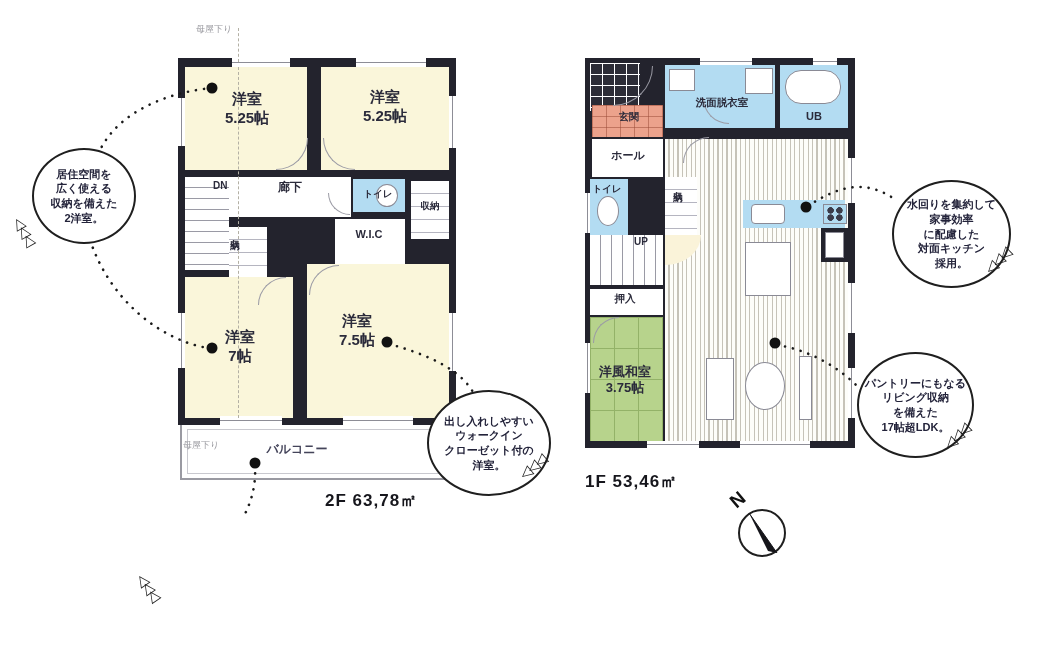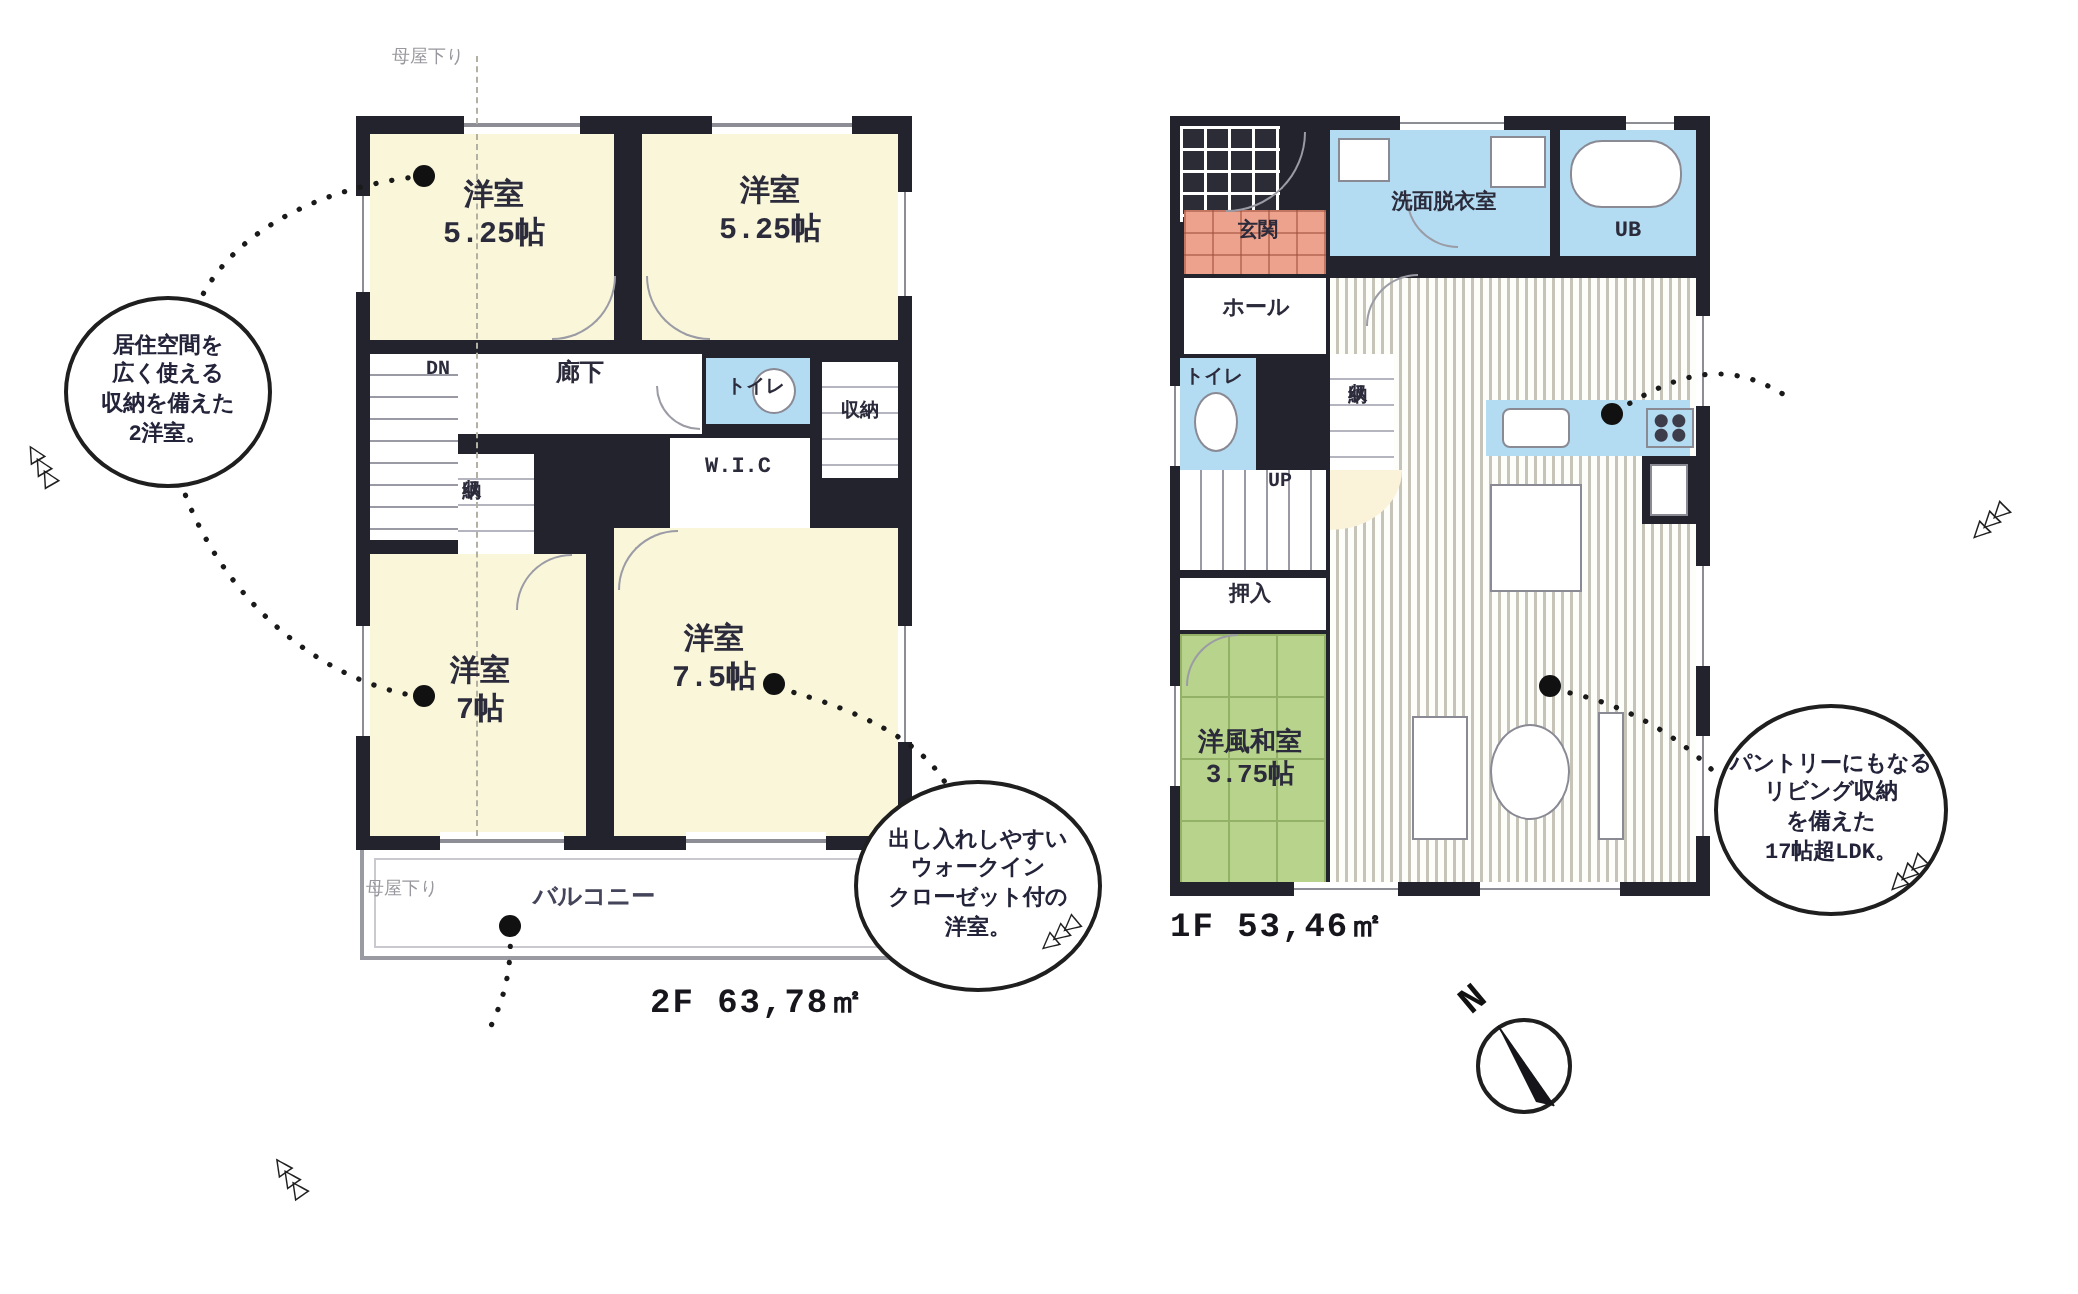"母屋下り" #canvas { font-family: Liberation Mono, monospace -> Liberation Sans, sans-serif }
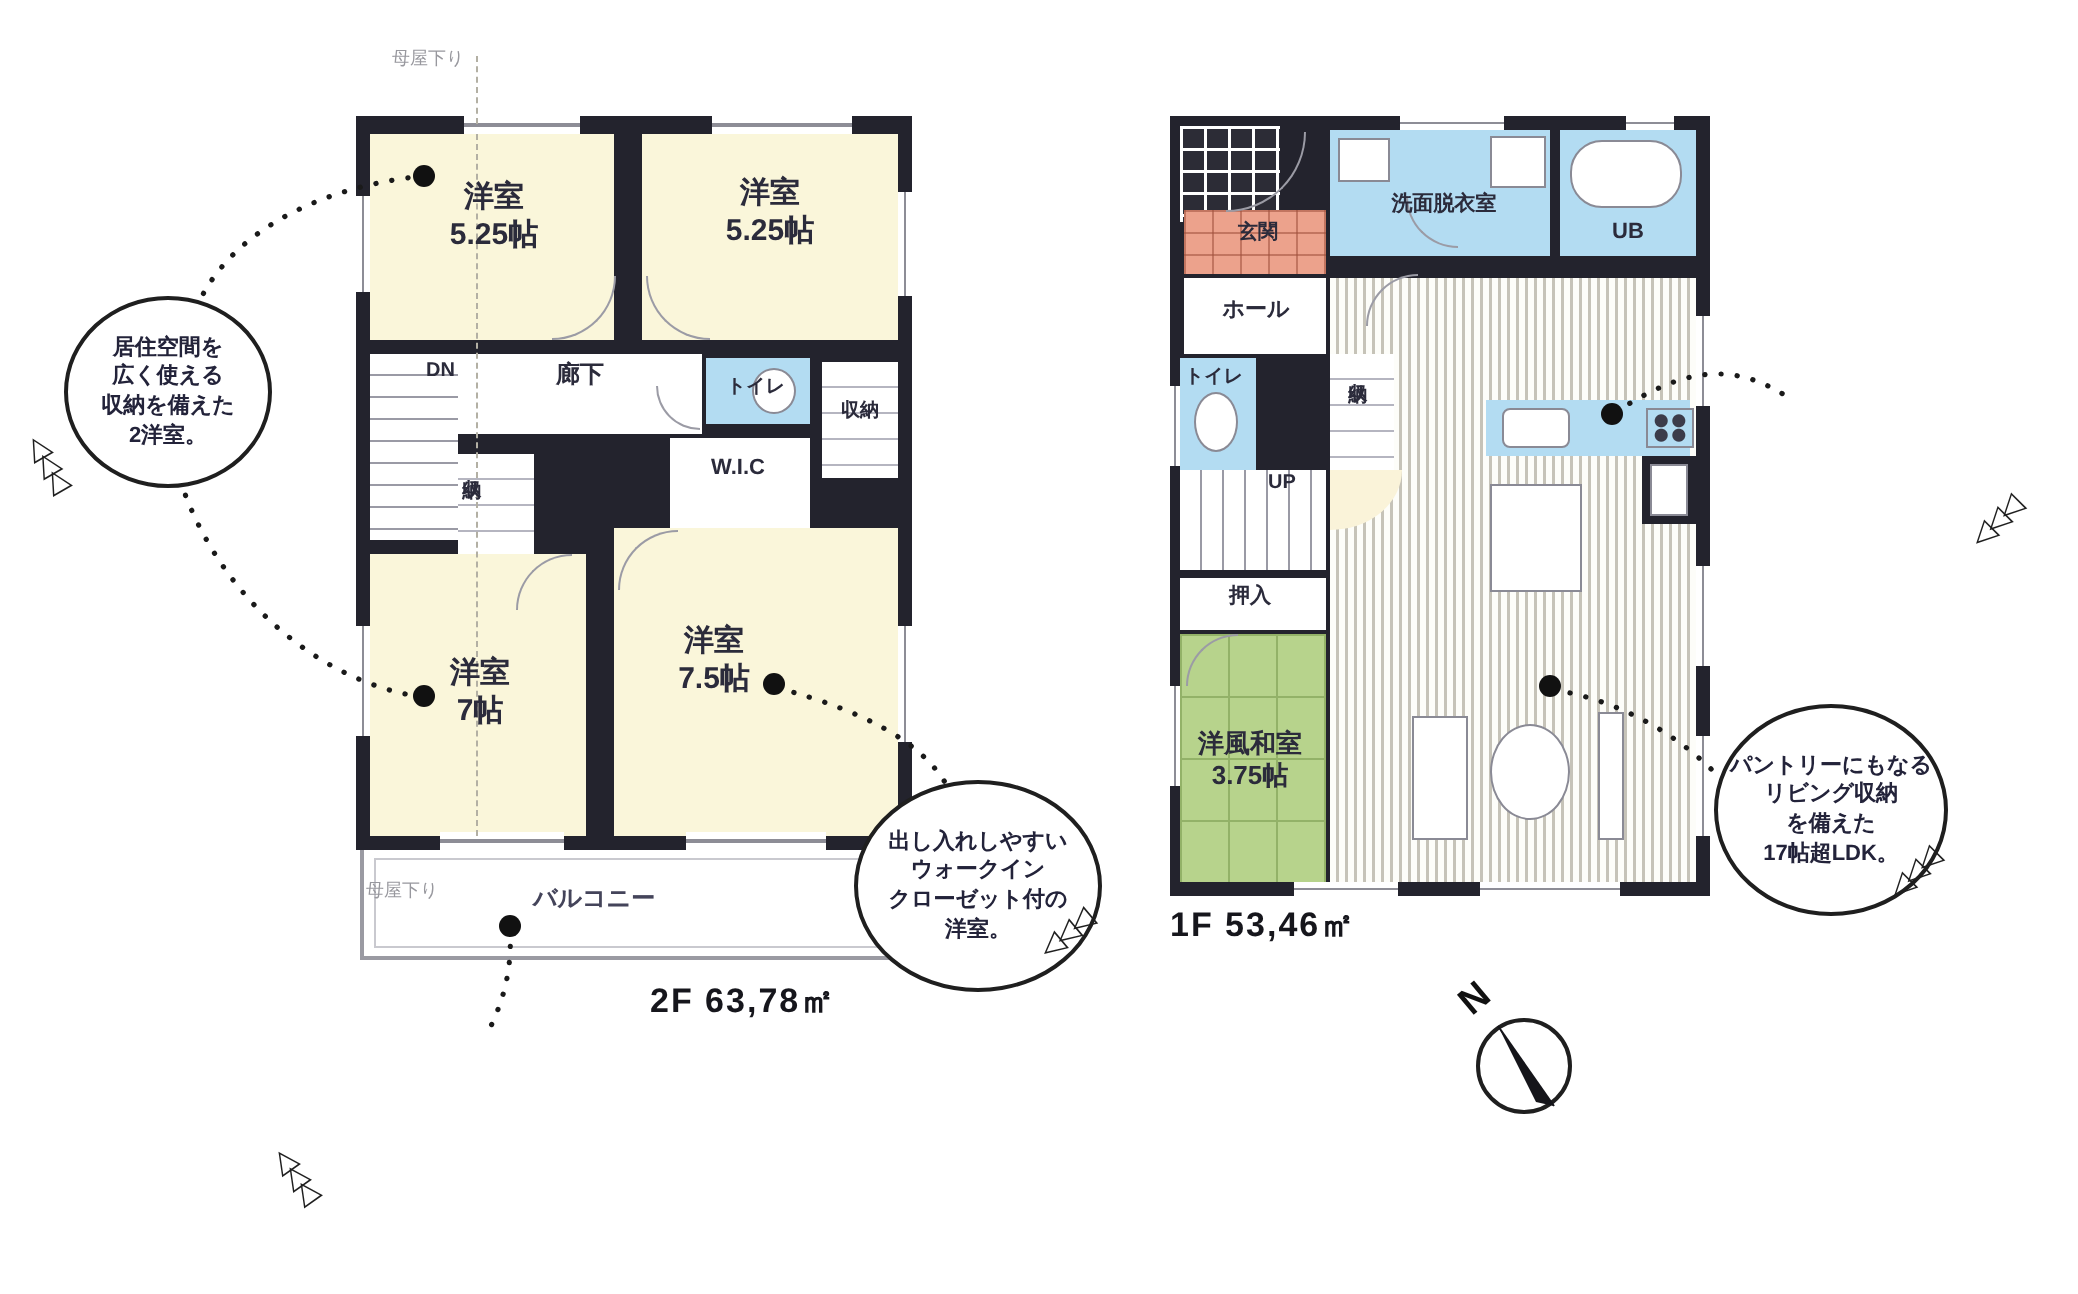"水回りを集約して" div.callout { html: none -> <div> <div>水回りを集約して</div> <div>家事効率</div> <div>に配慮した</div> <div>対面キッチン</div> <div>採用。</div> </div> }
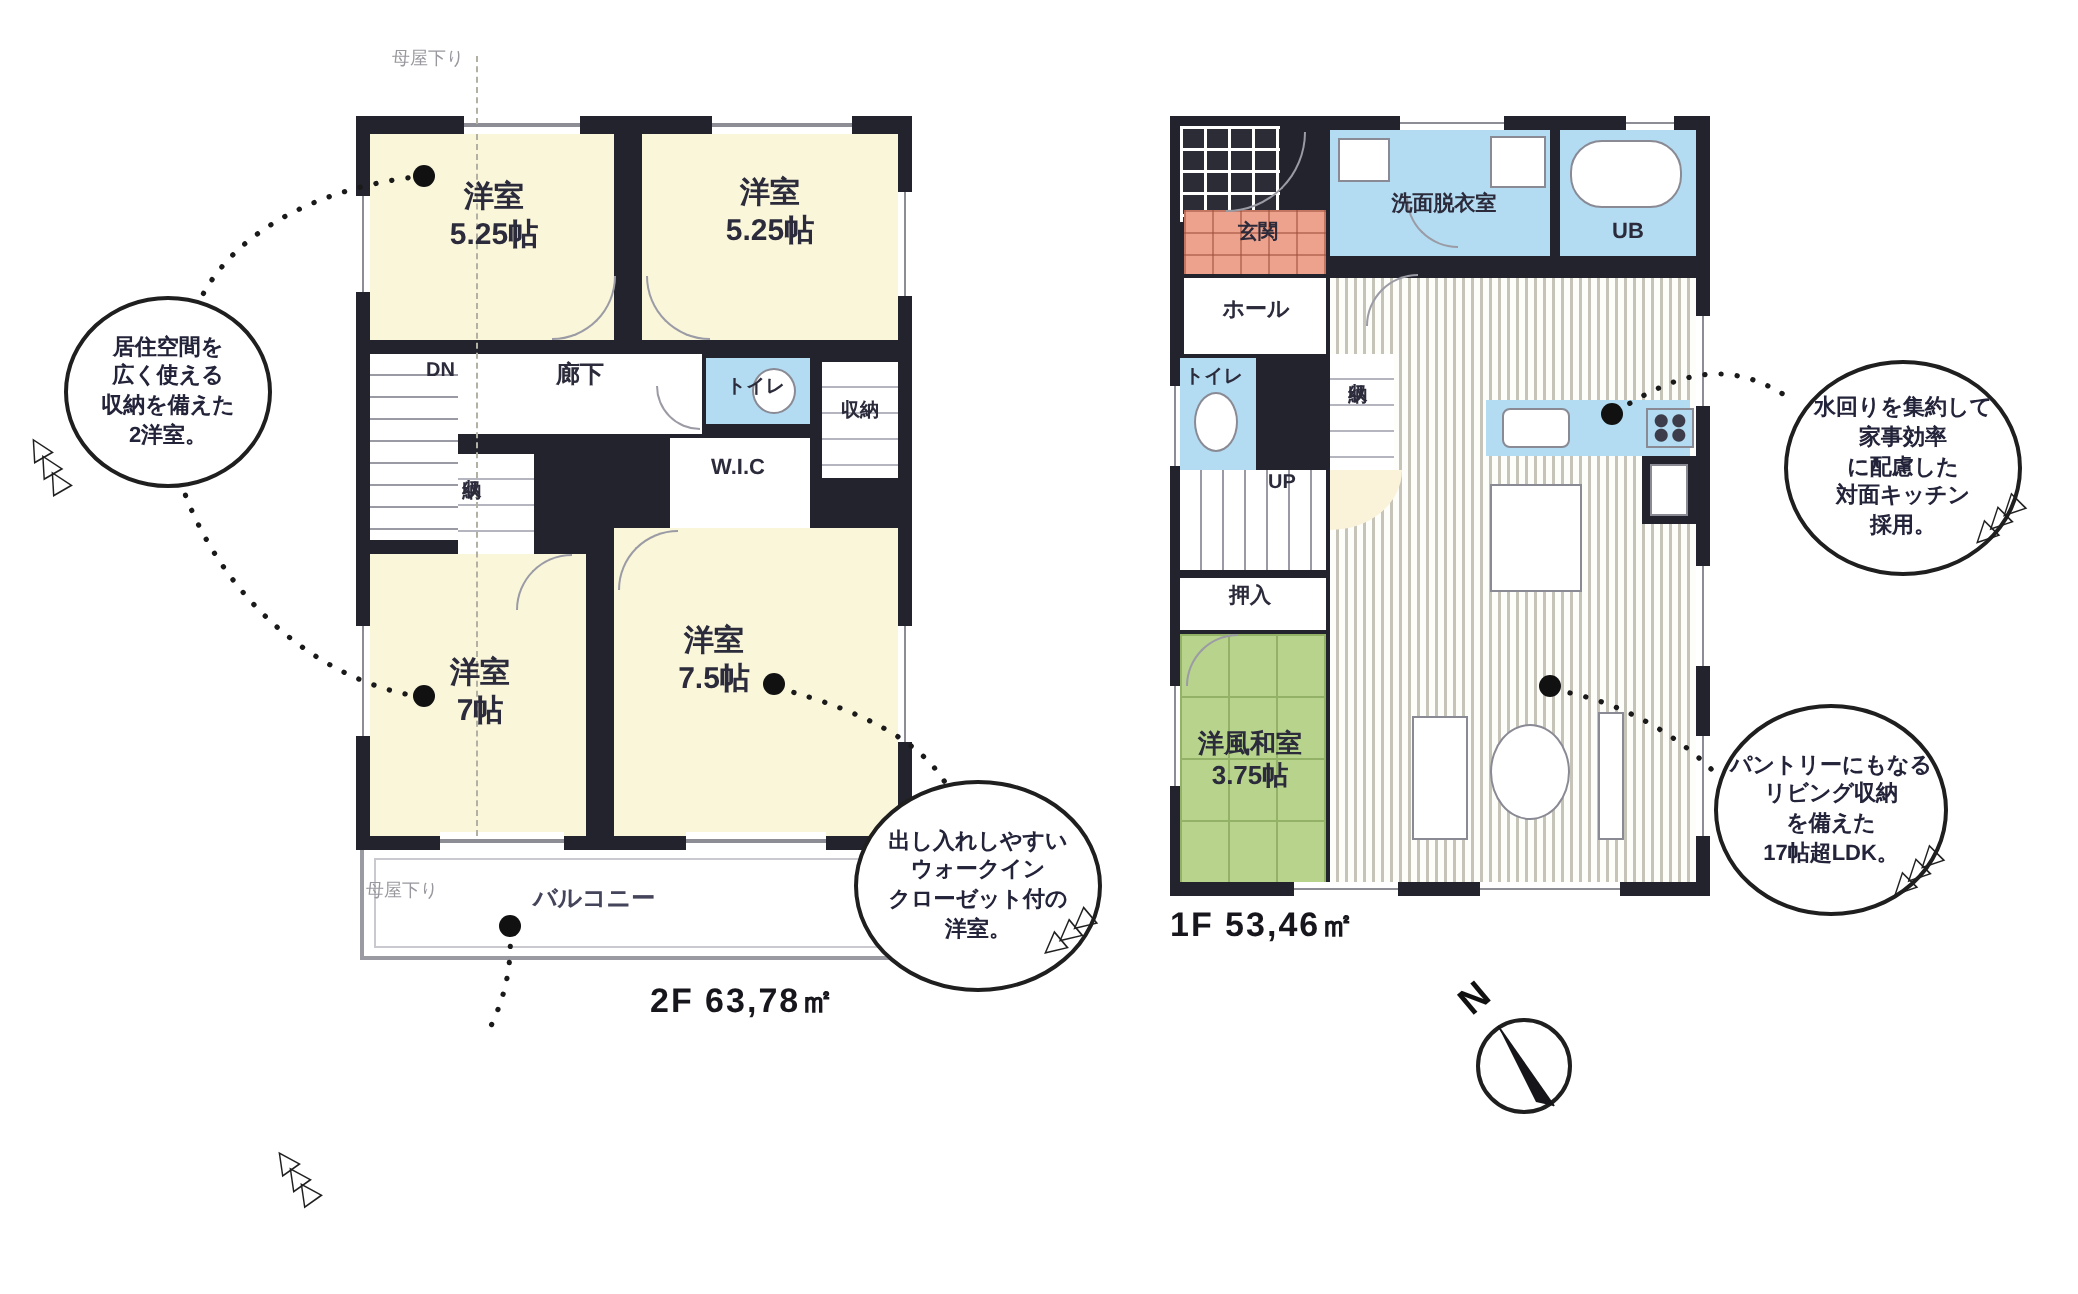"1F 53,46㎡" div.title { top: 451px -> 470px }
